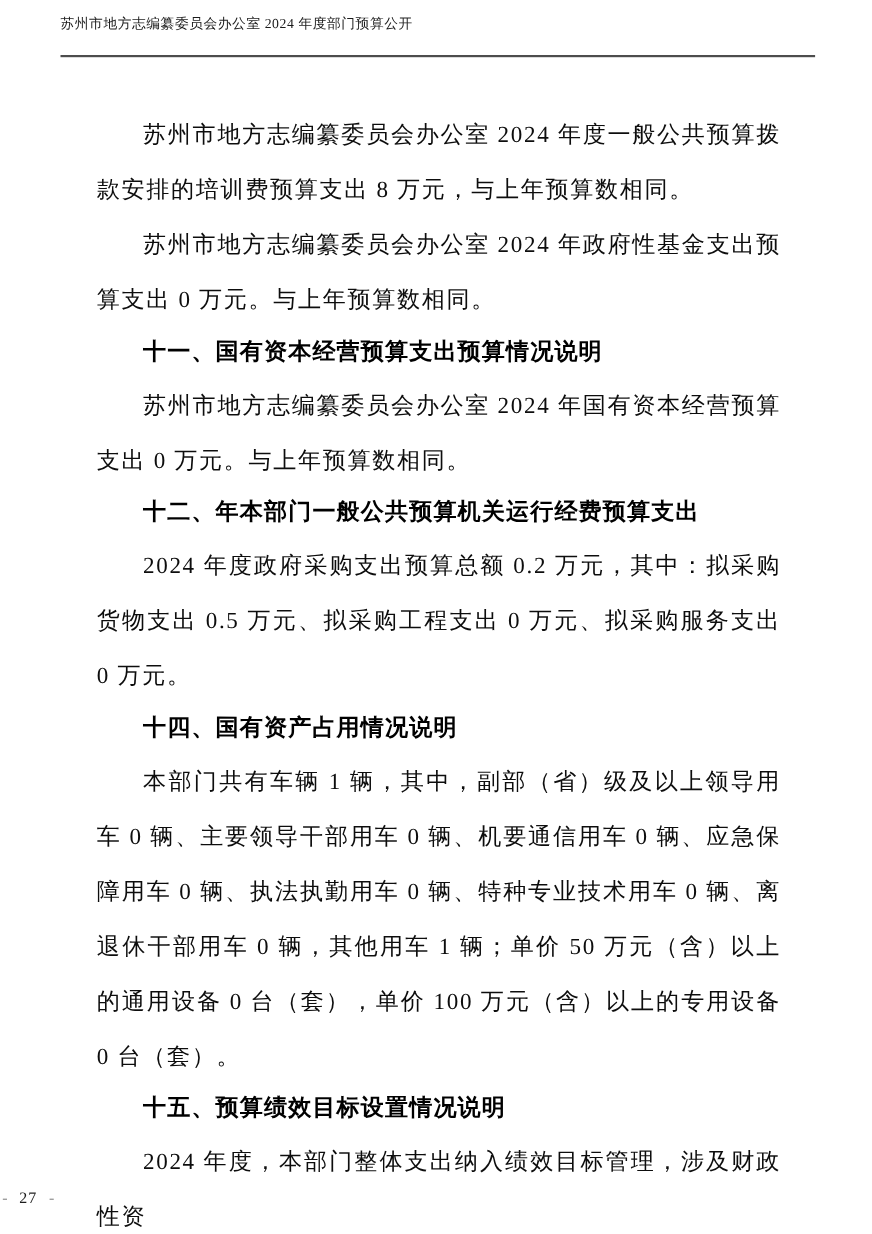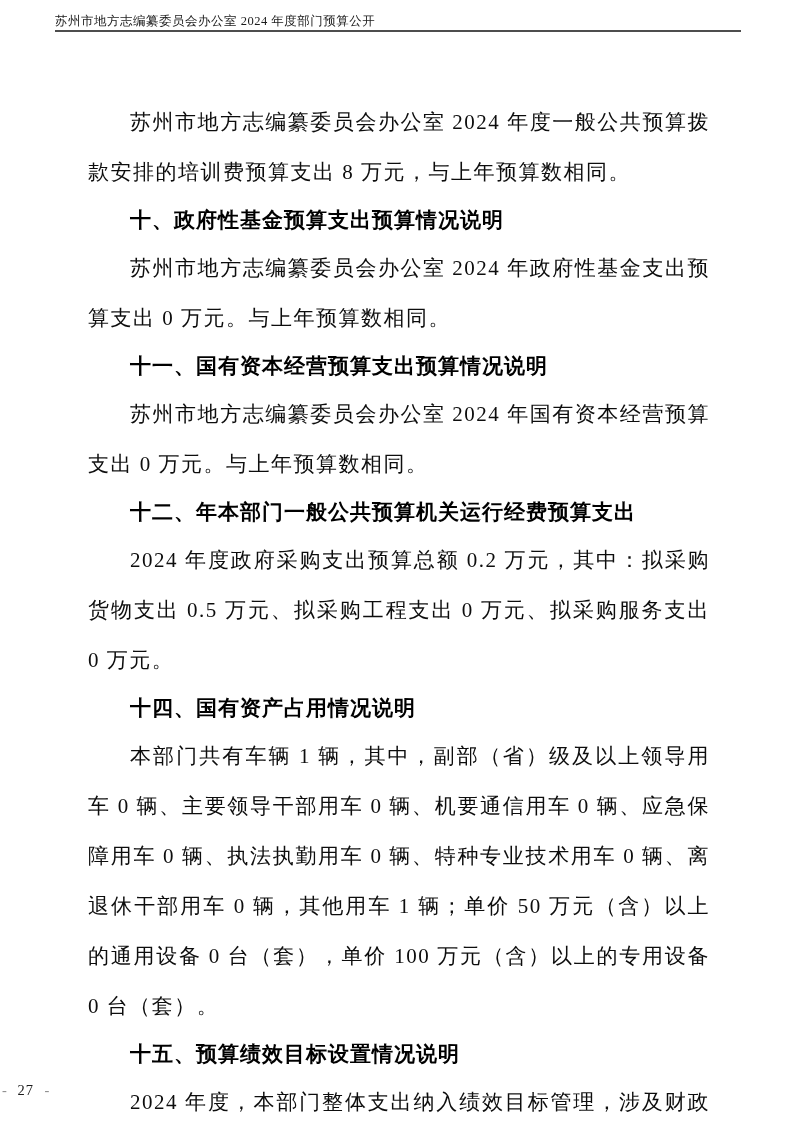"苏州市地方志编纂委员会办公室 2024 年度部门预算公开" .header { padding-bottom: 0 -> 20px }
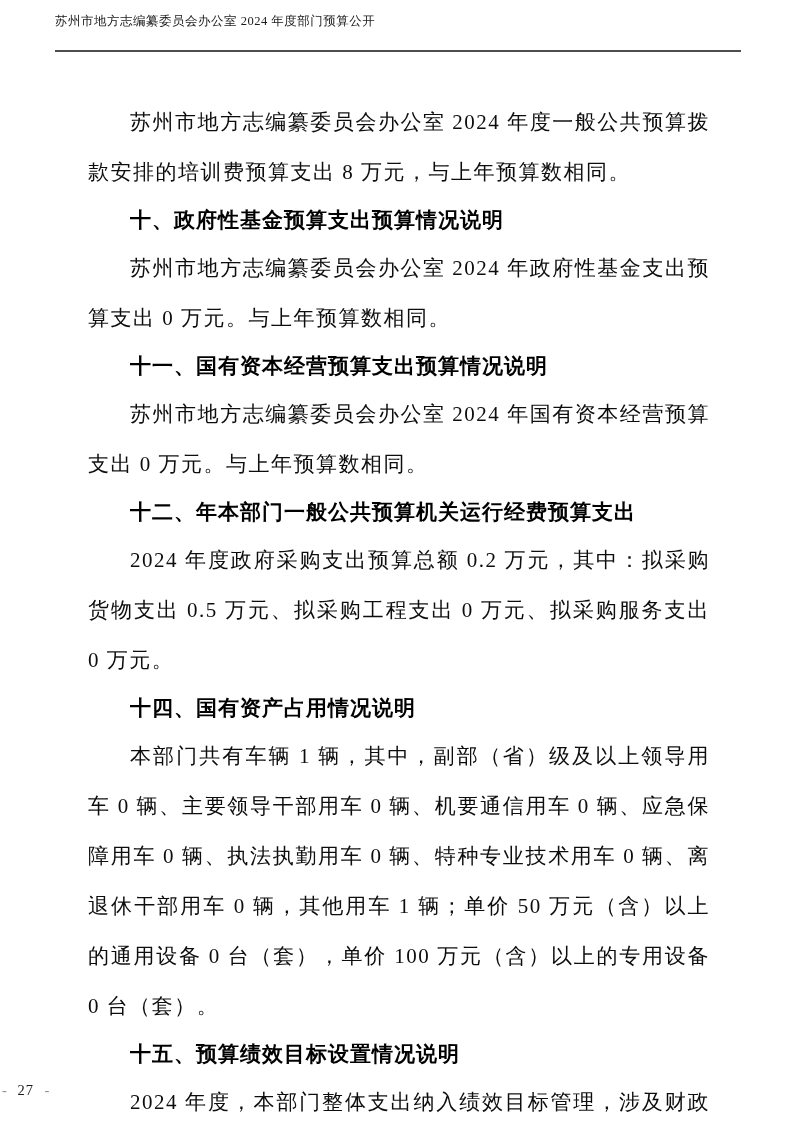"十、政府性基金预算支出预算情况说明" h2.heading { html: <h2>十、政府性基金预算支出预算情况说明</h2> -> none }
